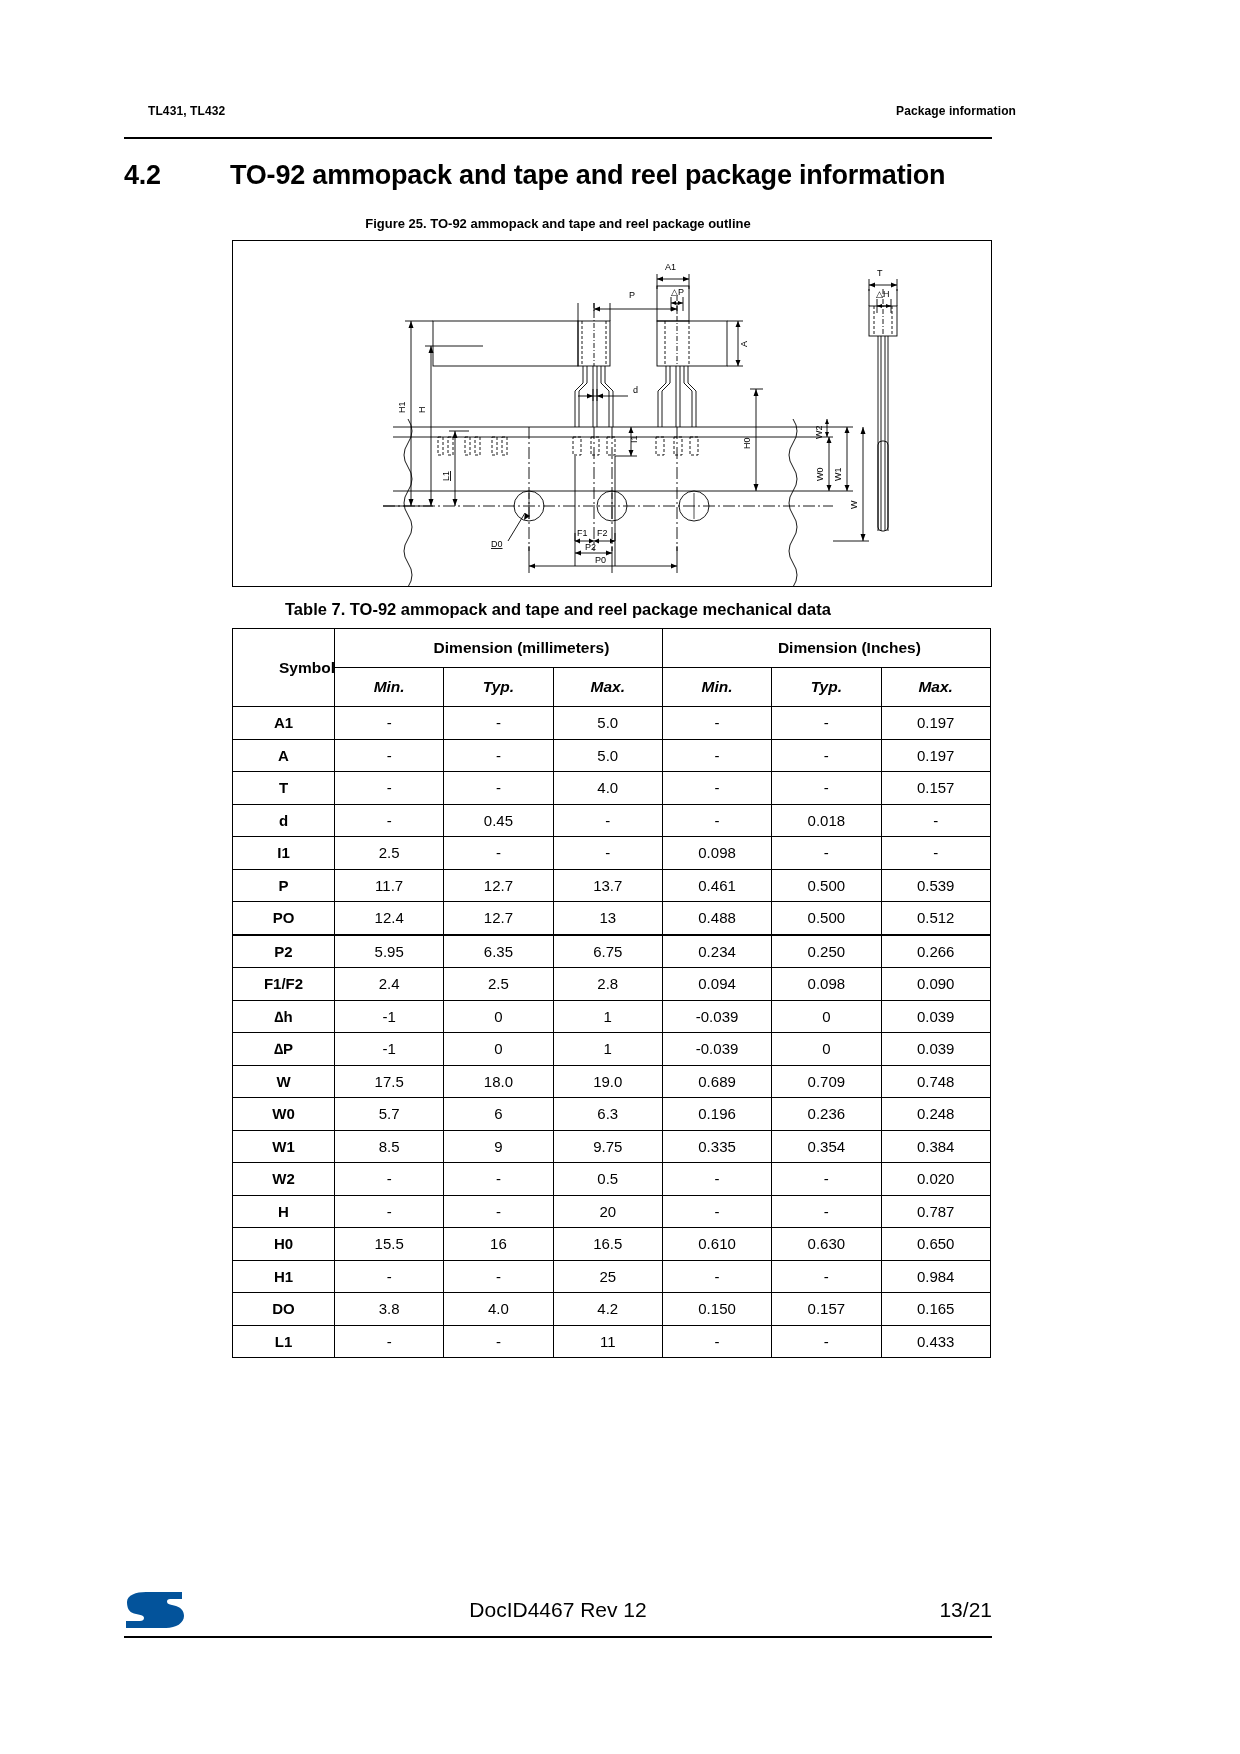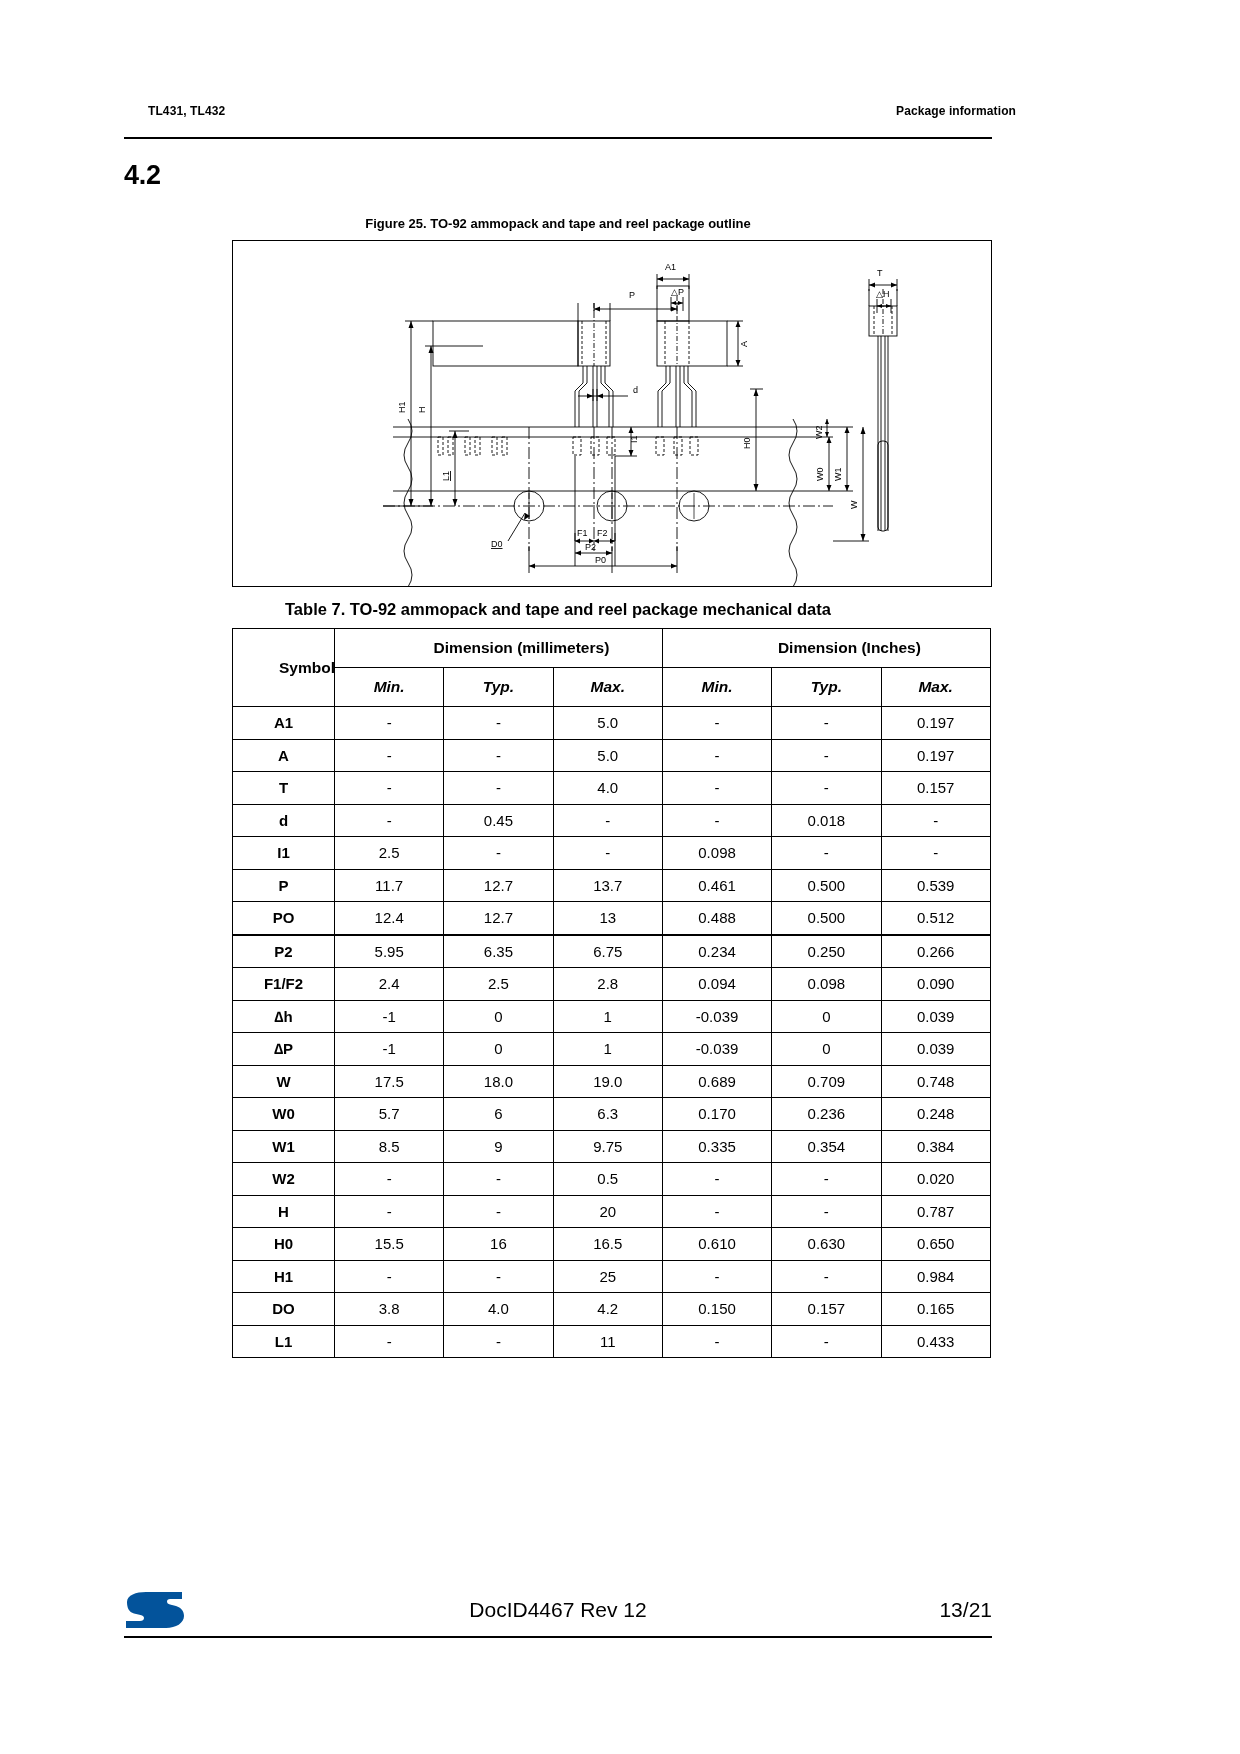"TO-92 ammopack and tape and" span { html: none -> <span>TO-92 ammopack and tape and reel package information</span> }
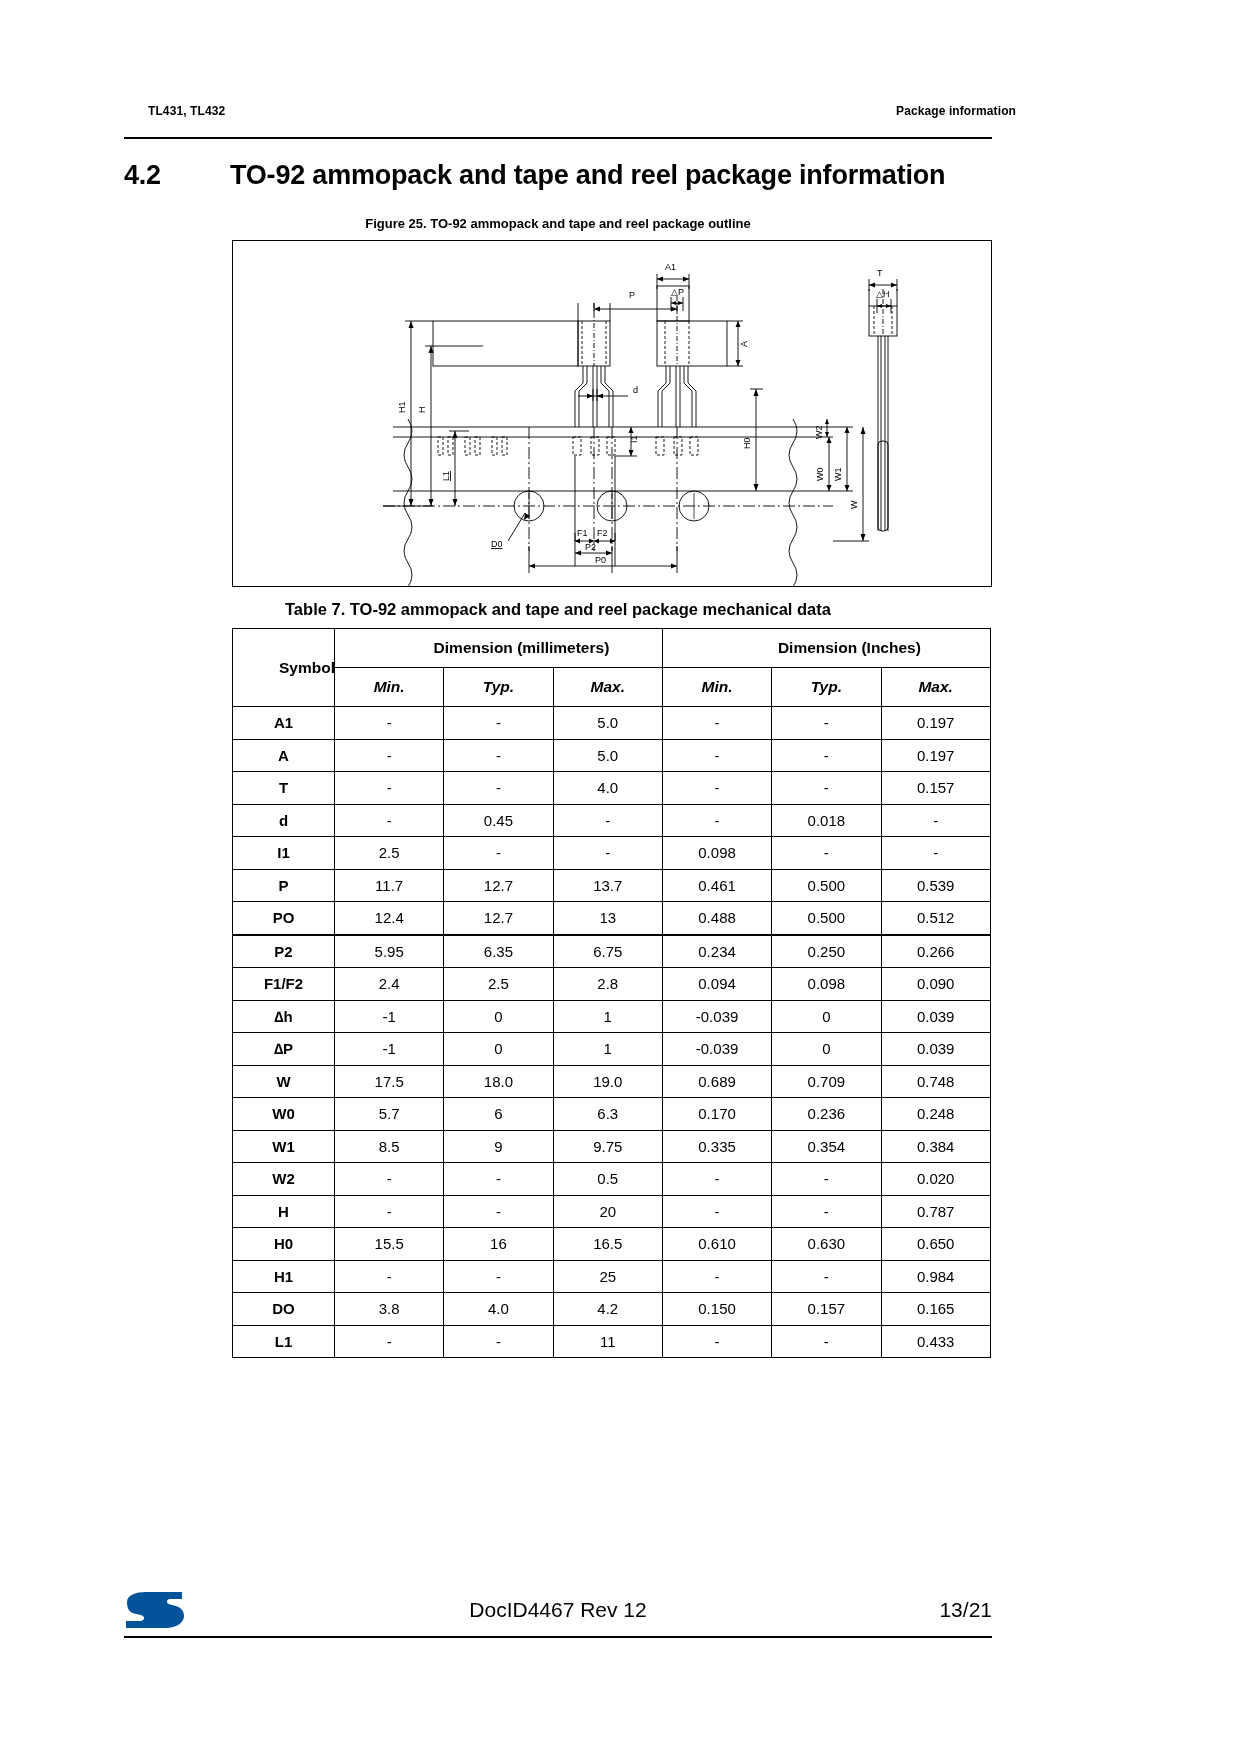"0.170" td { text: 0.170 -> 0.196 }
